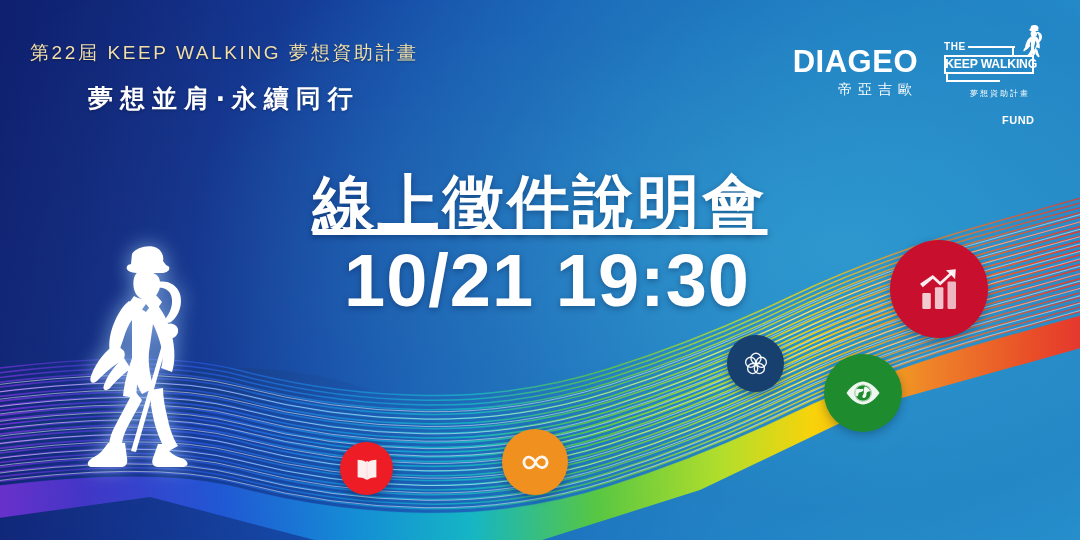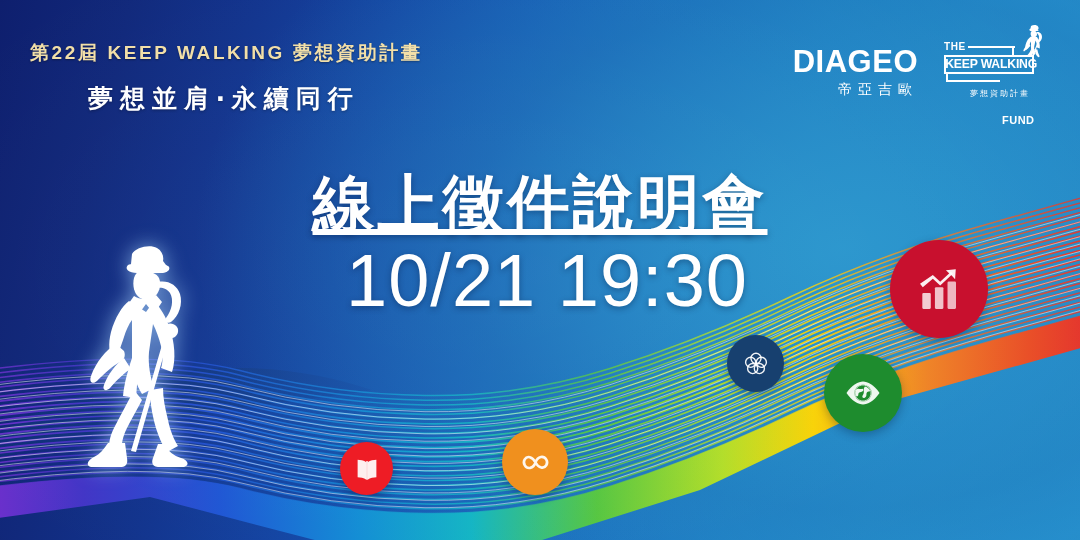"第22屆 KEEP WALKING 夢想資助計畫" .hdr-line1 { font-weight: bold -> normal }
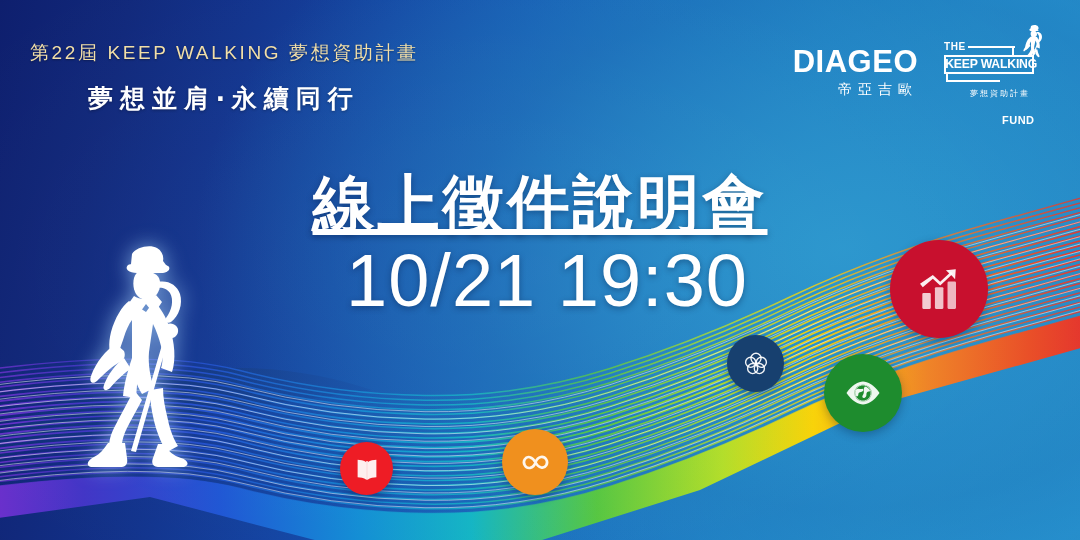"10/21 19:30" .title-date { font-weight: normal -> bold }
